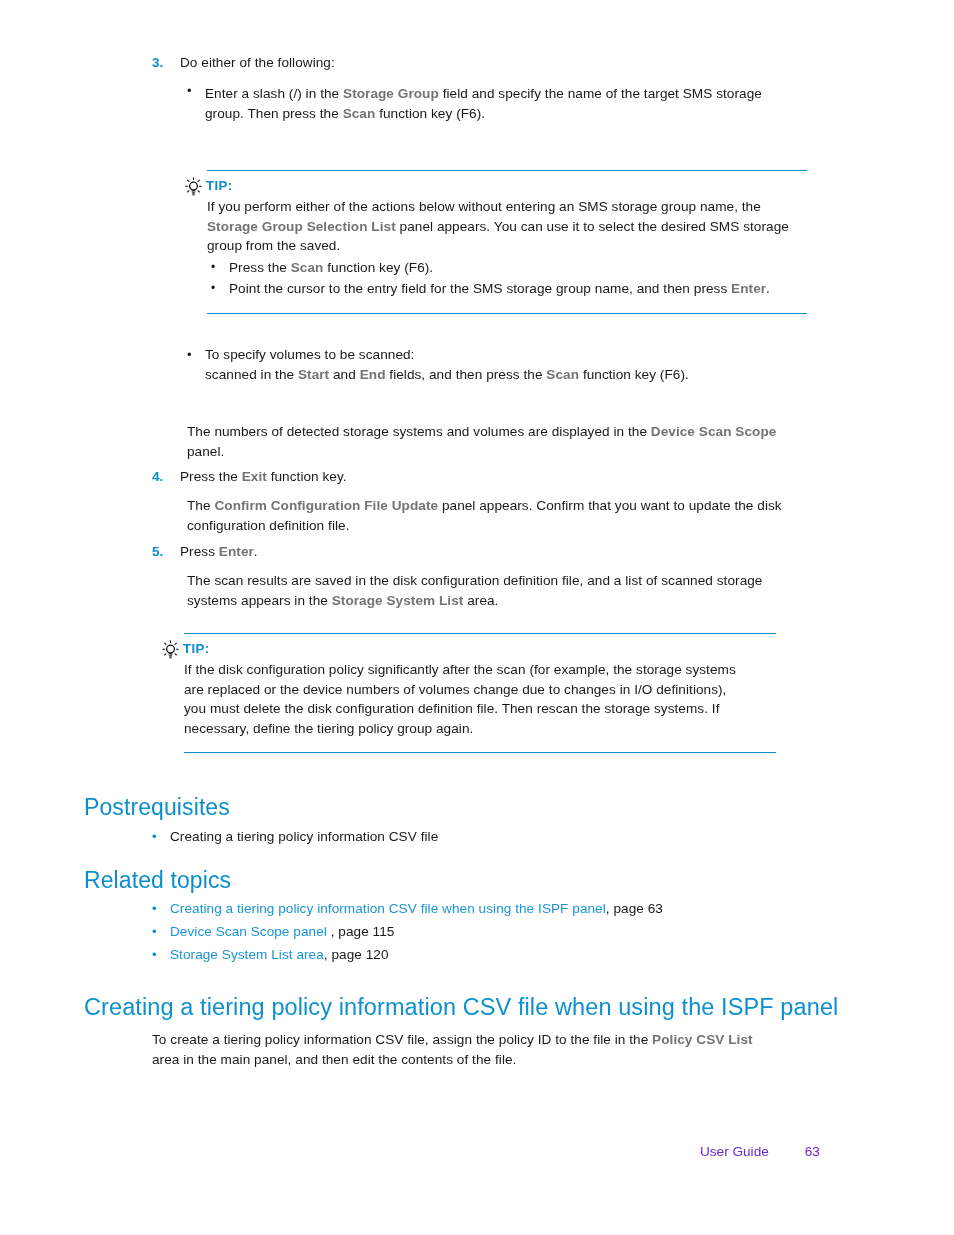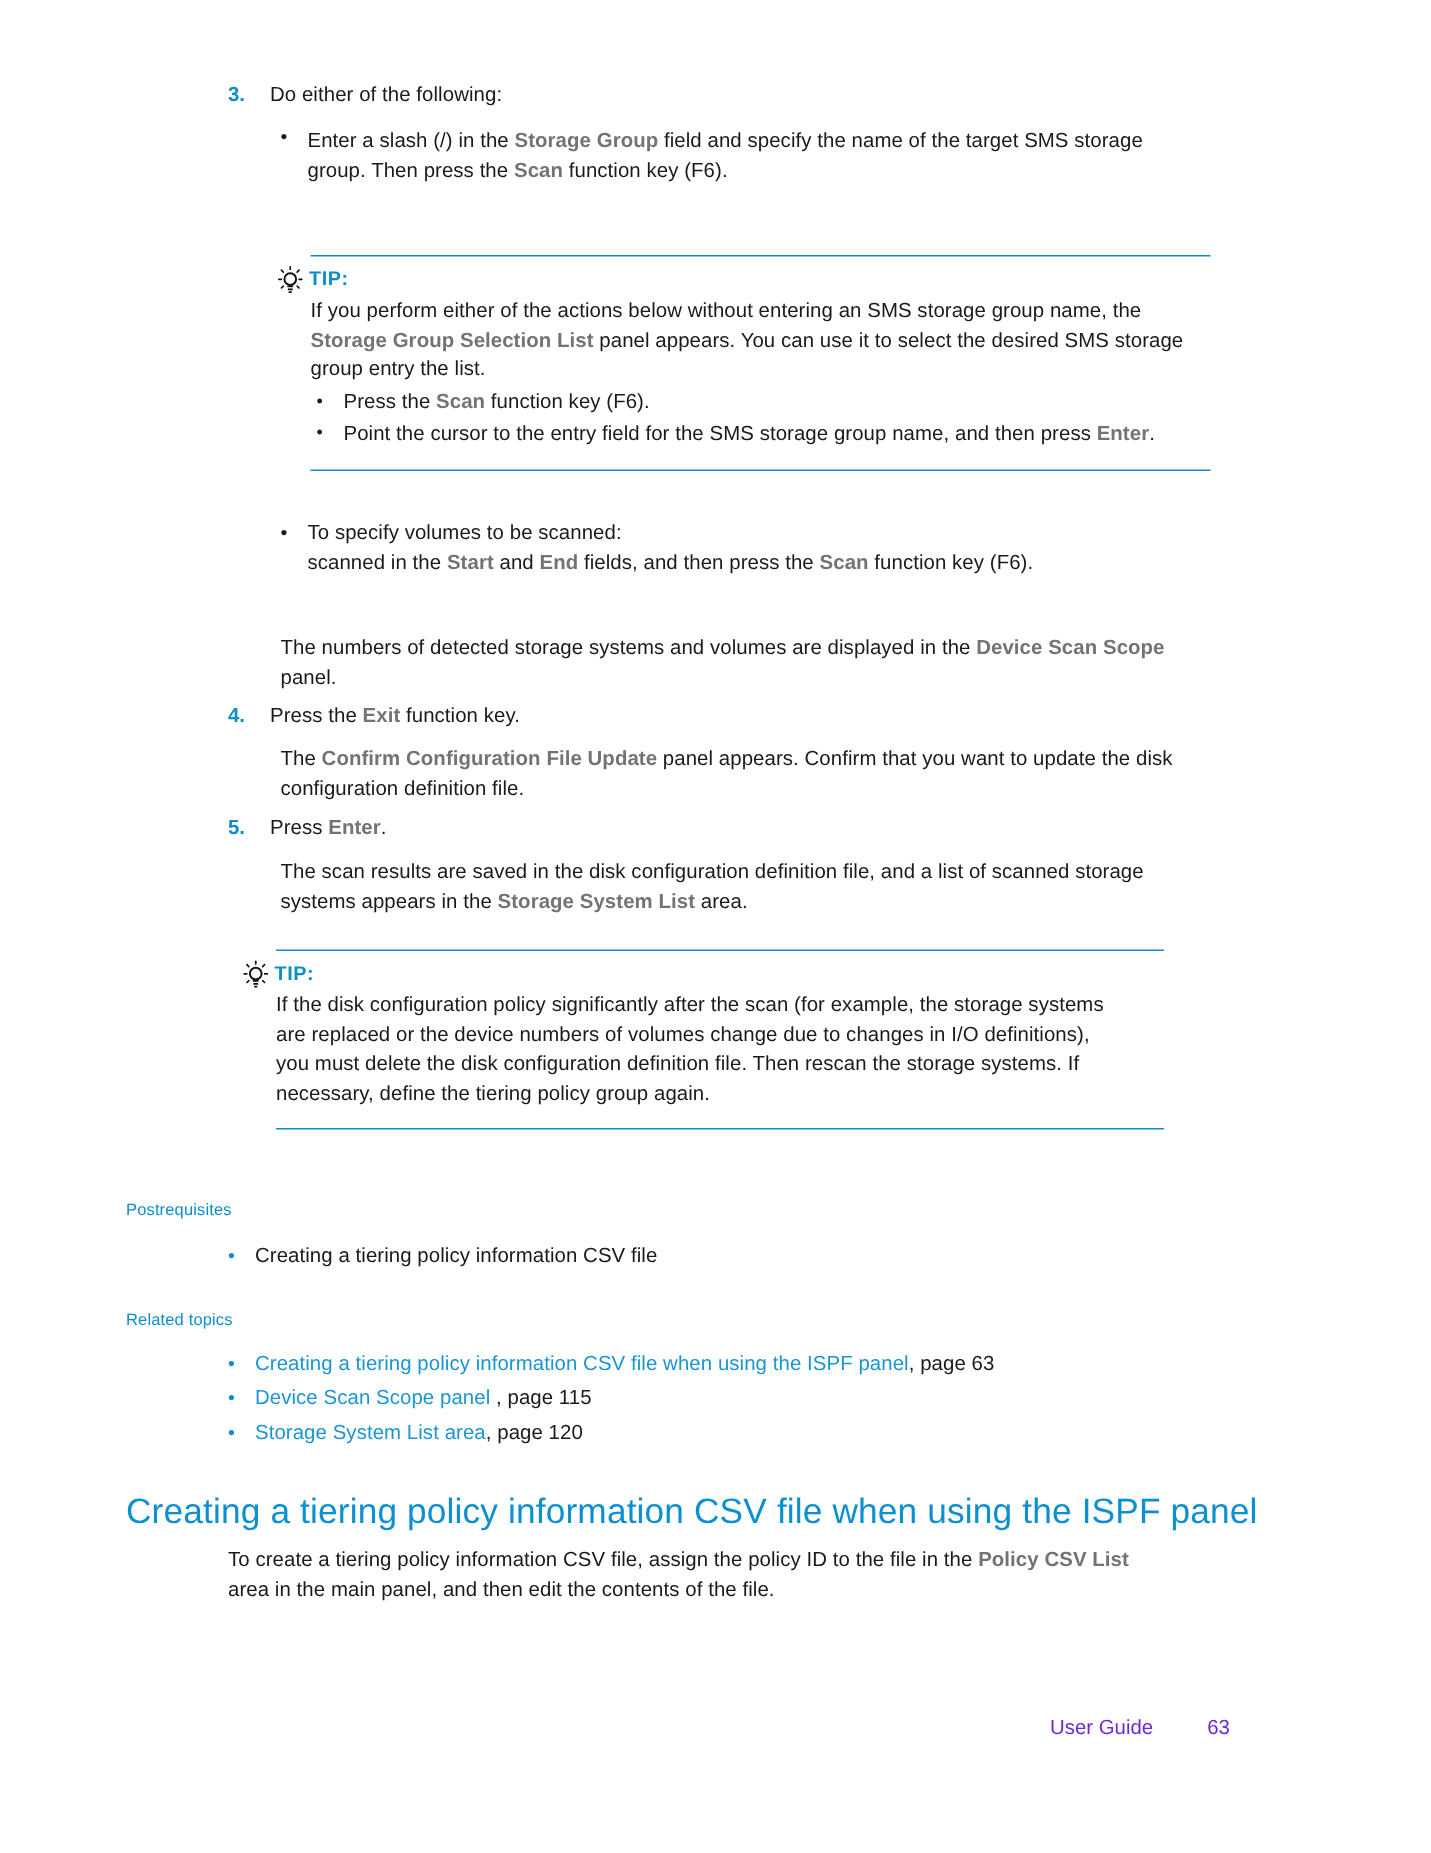"group entry the list." div { text: entry the list -> from the saved }
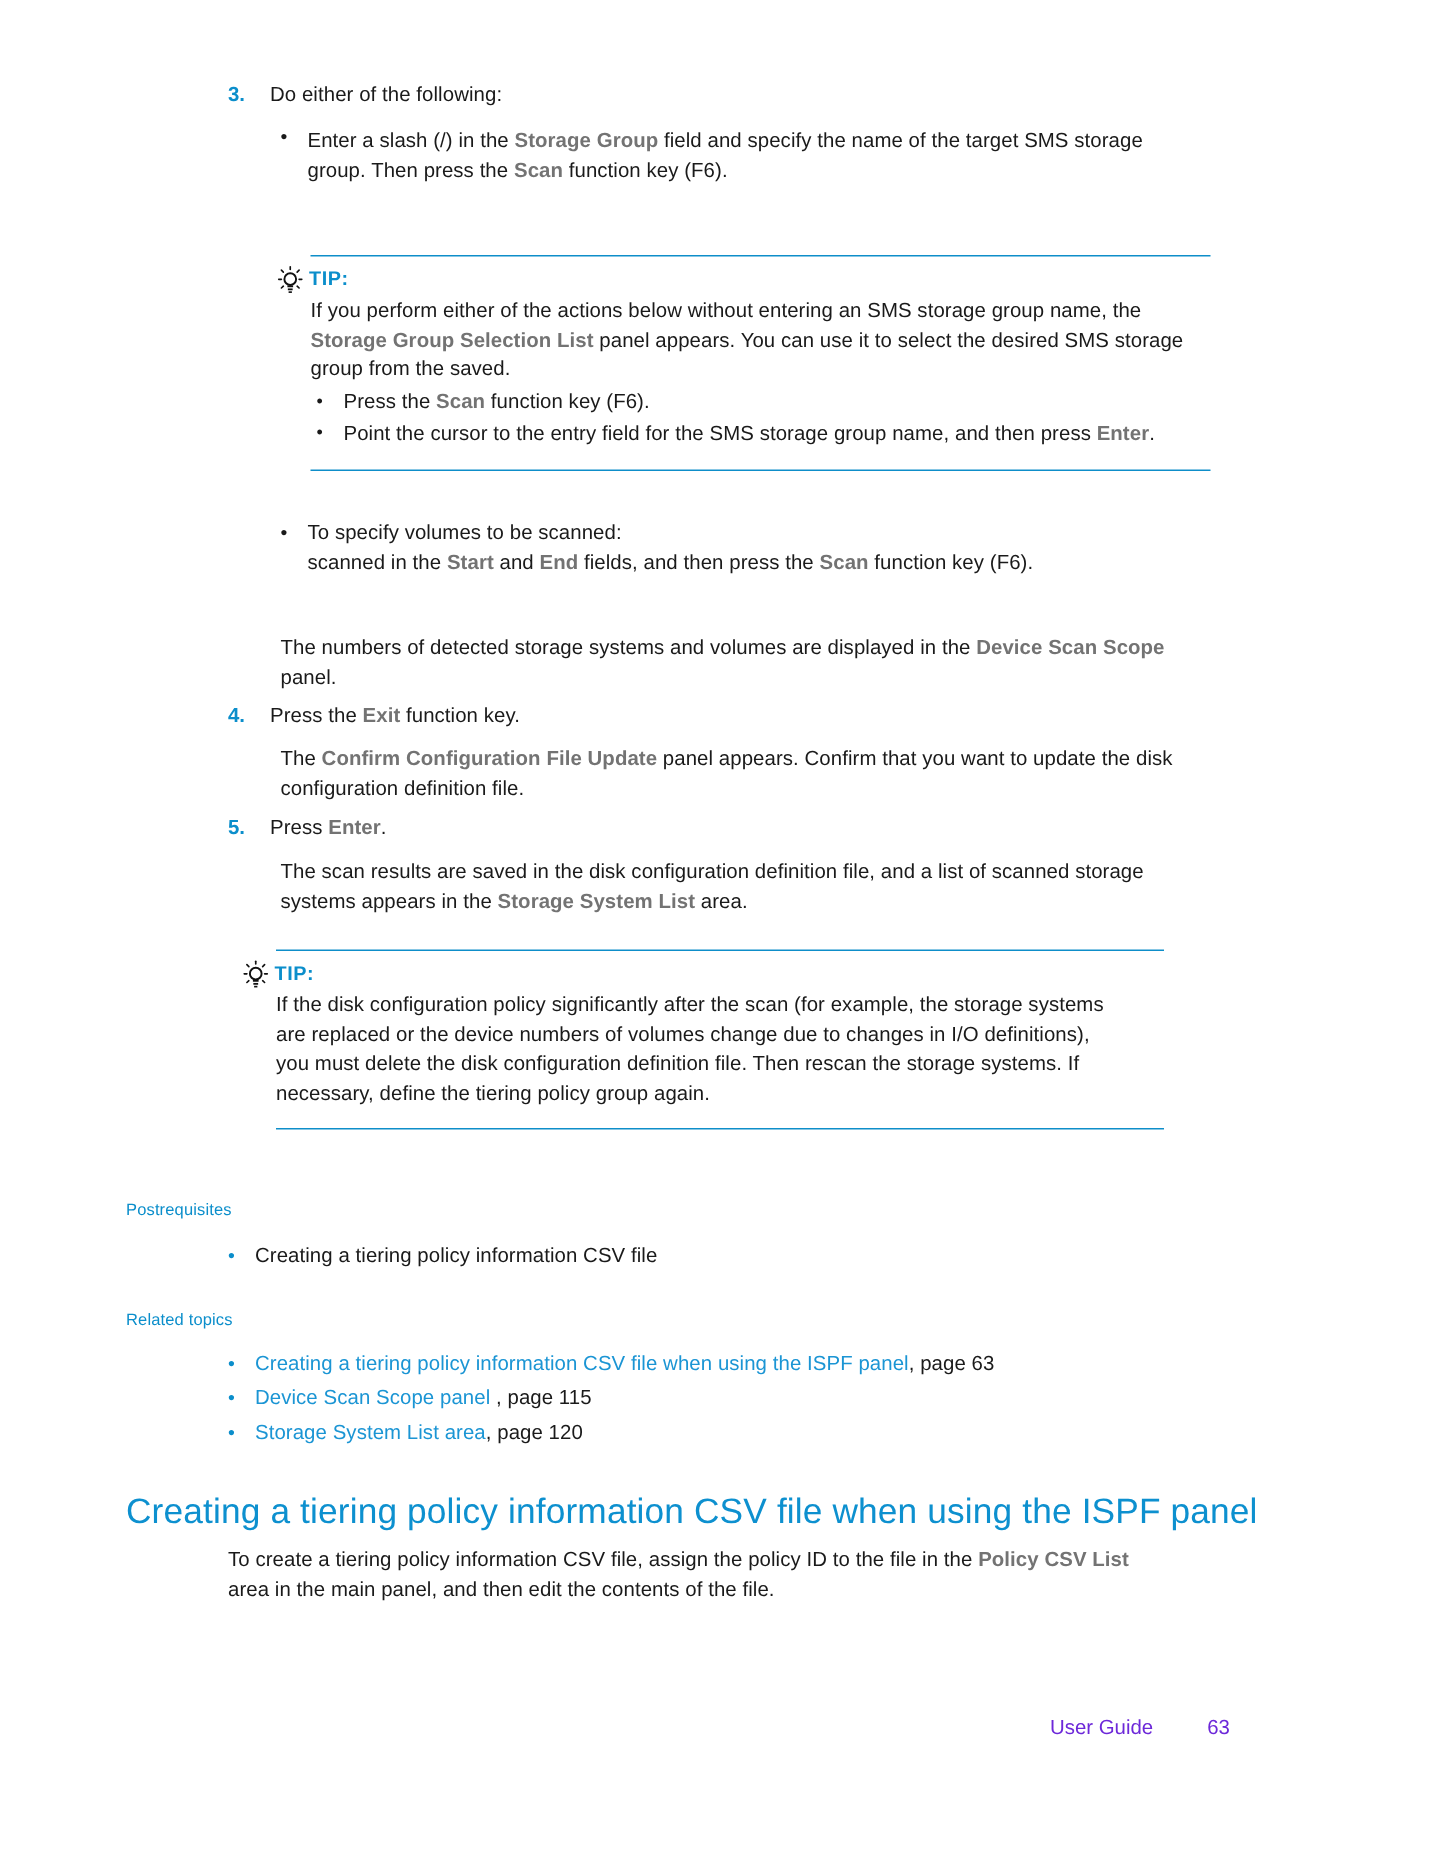"Postrequisites" .sec-head { font-size: 11px -> 23px }
